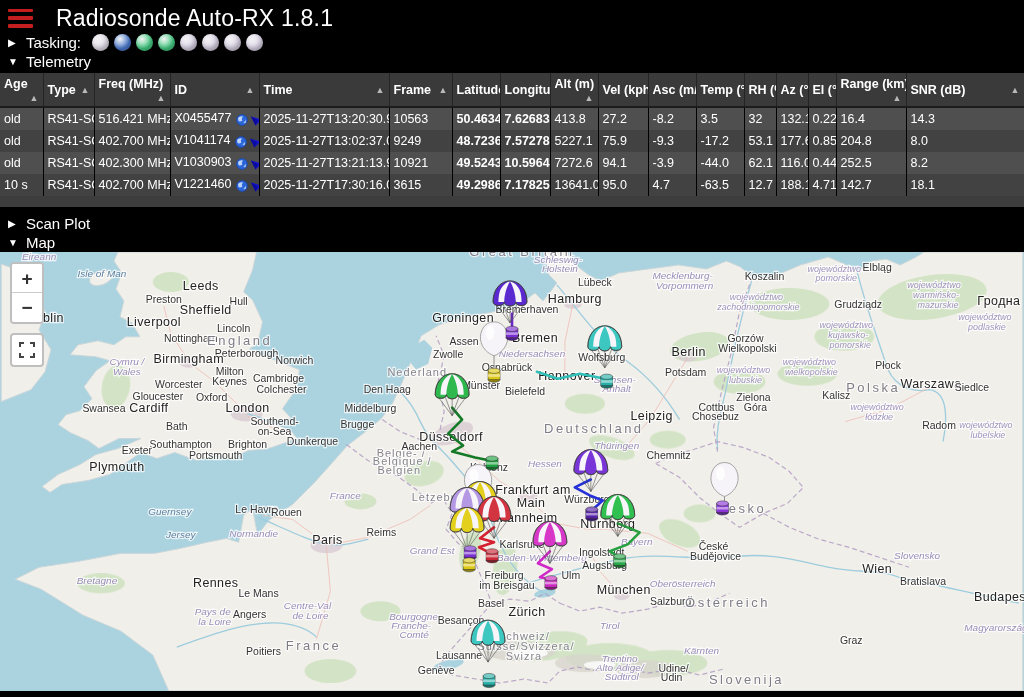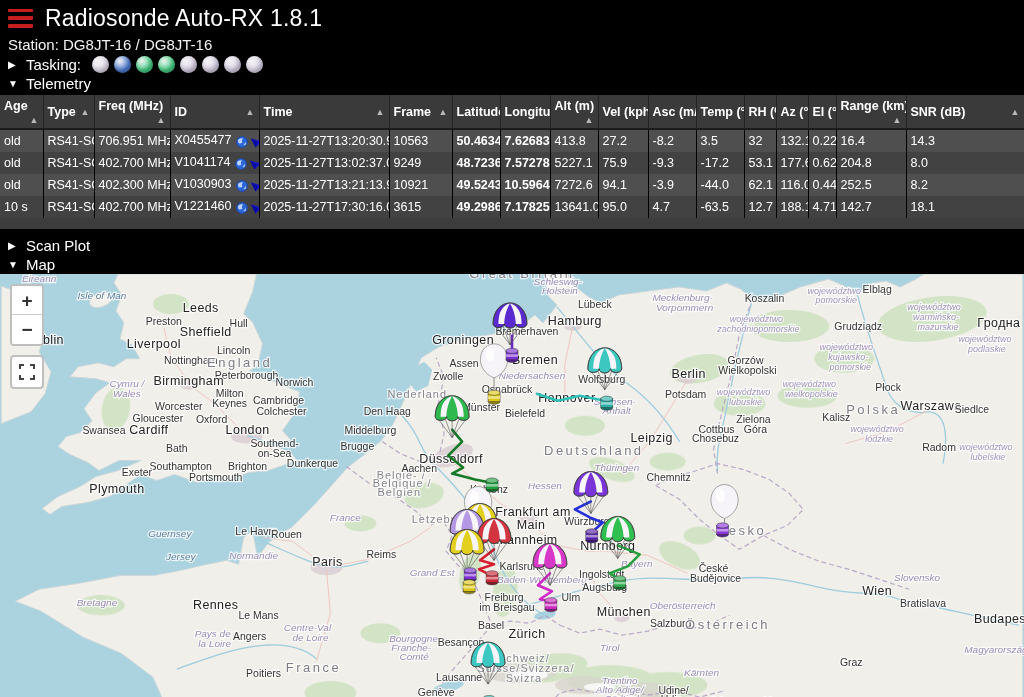"Radiosonde Auto-RX 1.8.1" .title-row { gap: 12px -> 23px }
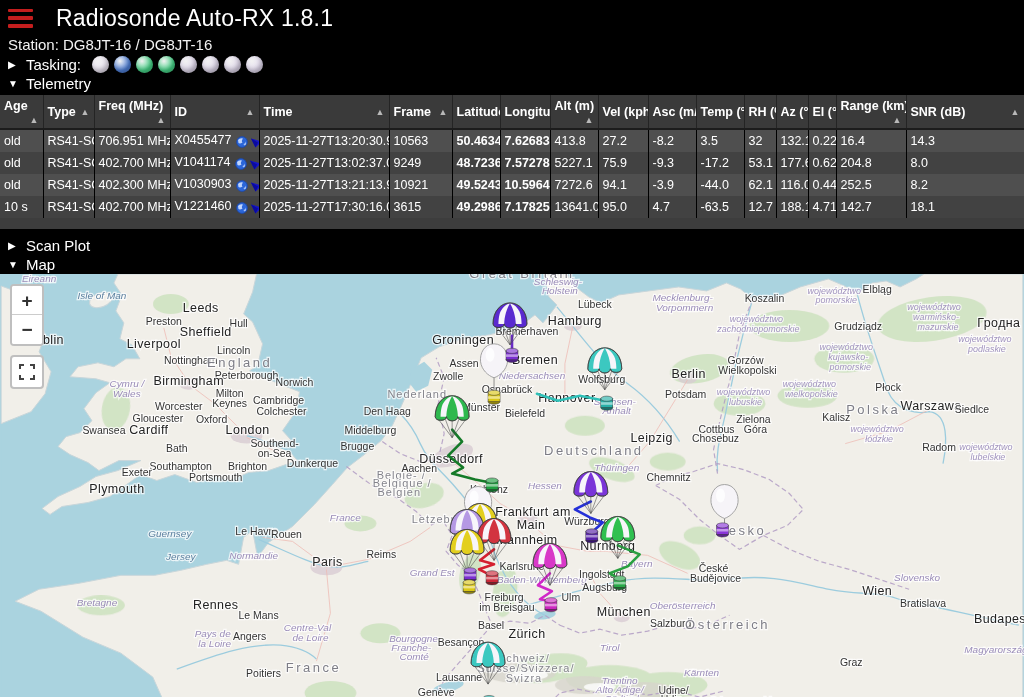"Station: DG8JT-16 / DG8JT-16" div.station-line { html: <div>Station: DG8JT-16 / DG8JT-16</div> -> none }
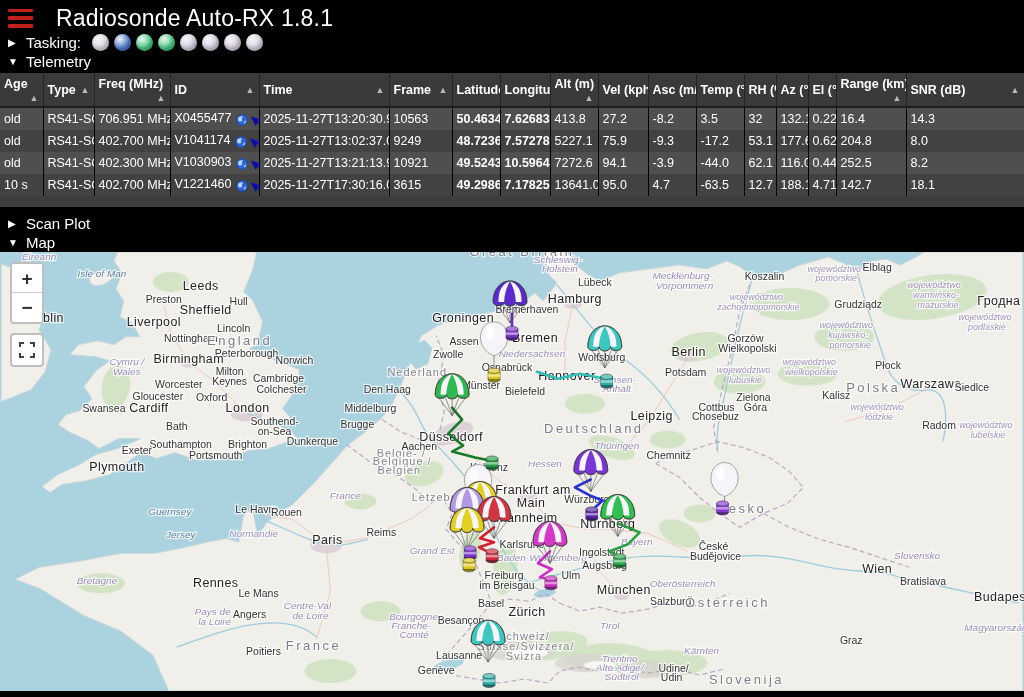"706.951 MHz" td { text: 706.951 -> 516.421 }
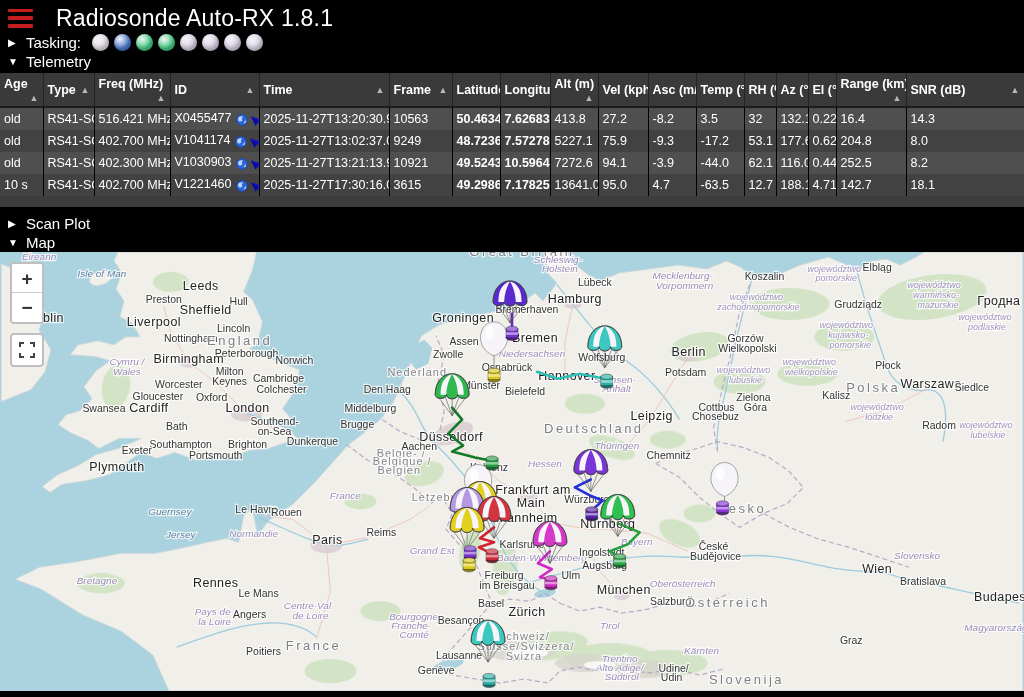"0.62" td { text: 0.62 -> 0.85 }
